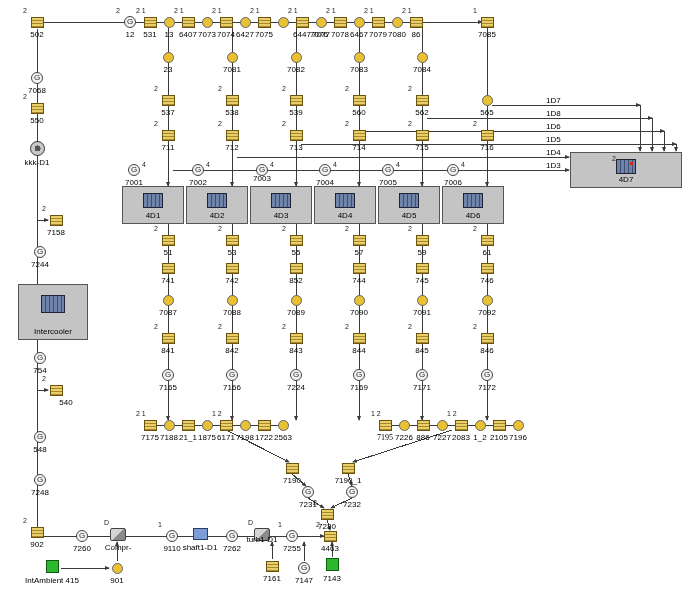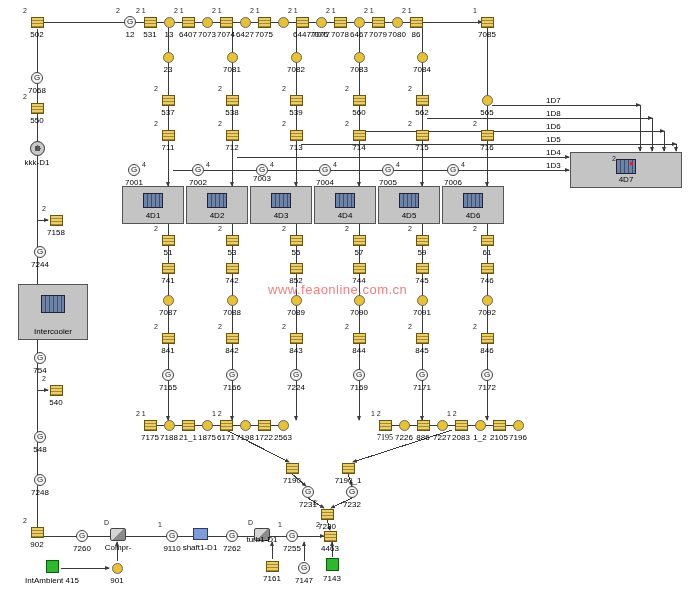"www.feaonline.com.cn" div.wm { html: <div>www.feaonline.com.cn</div> -> none }
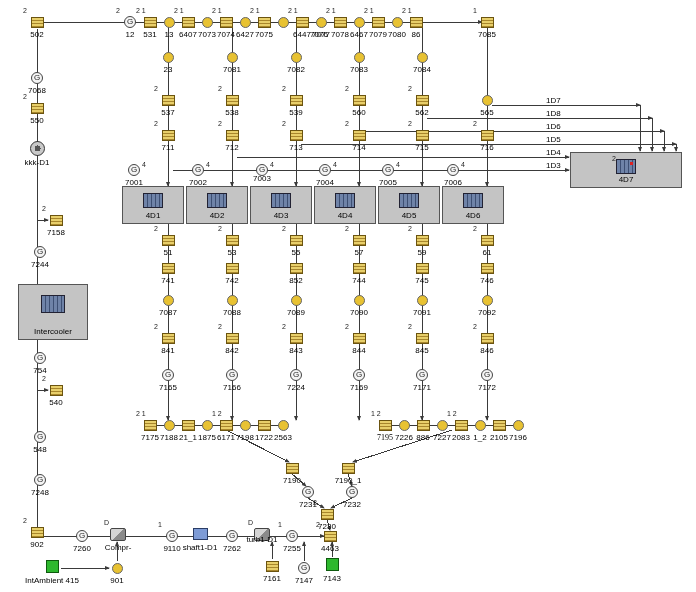"540" div.lbl { padding-left: none -> 20px }
